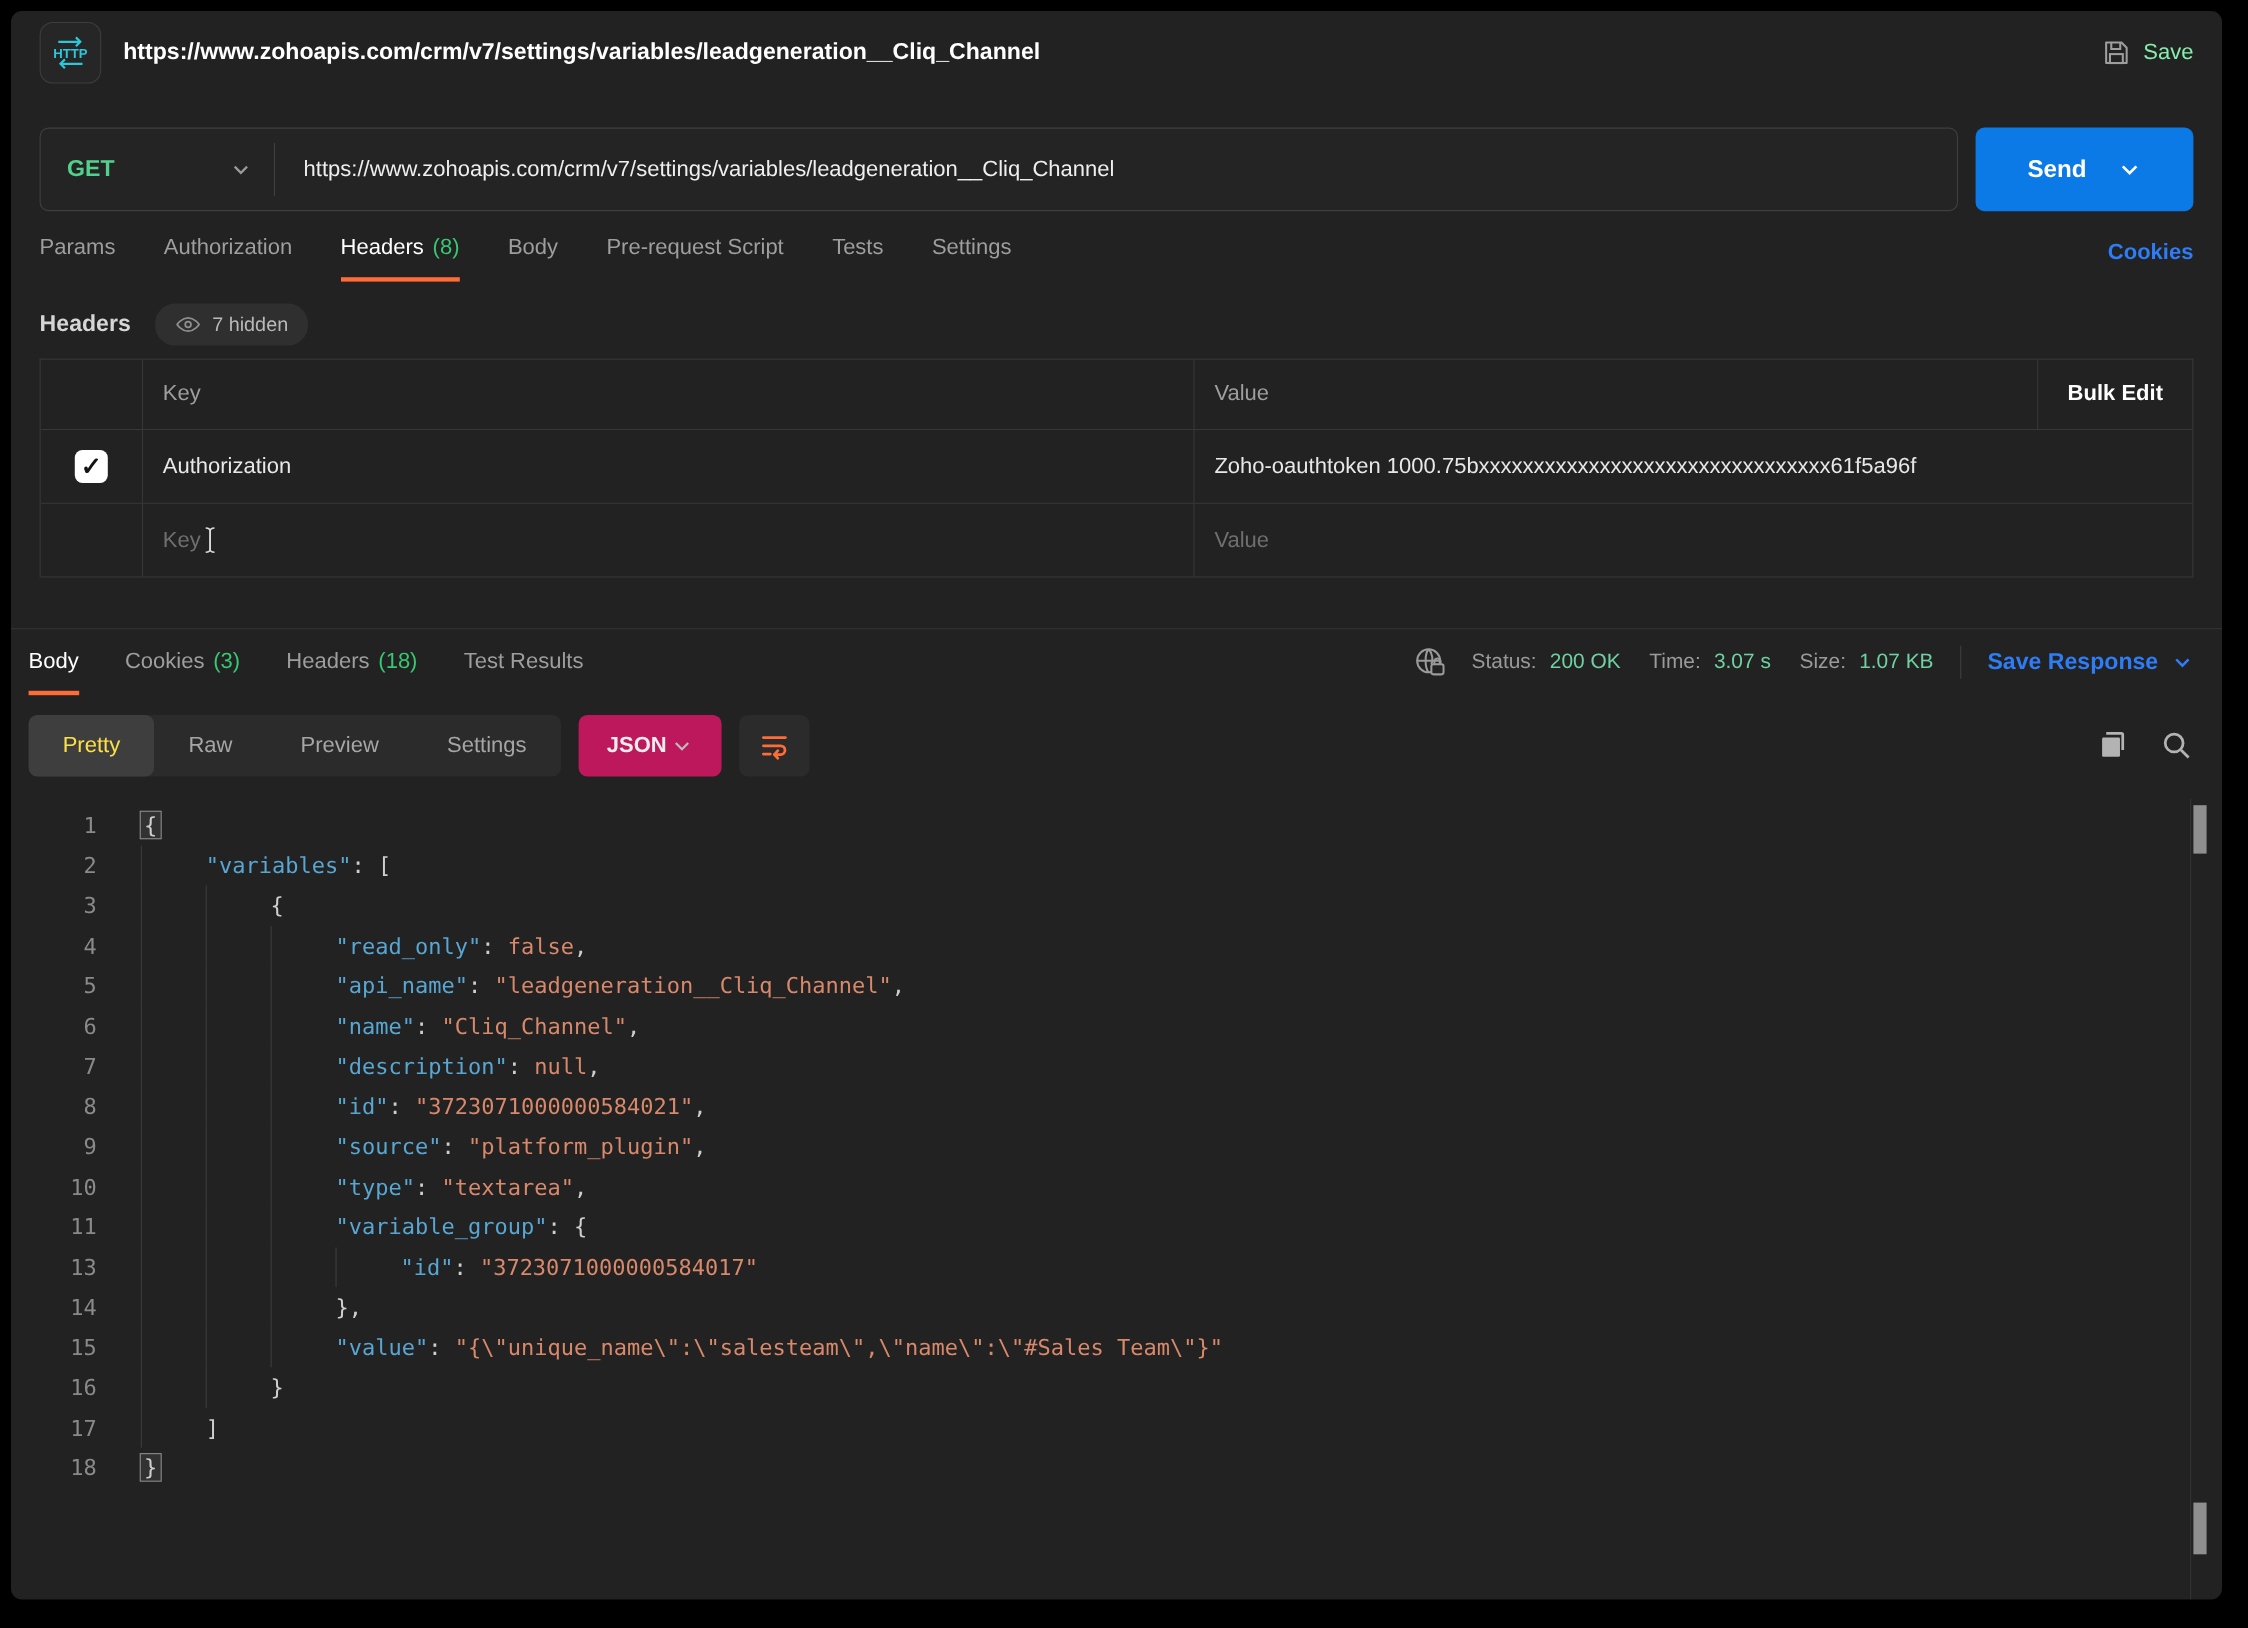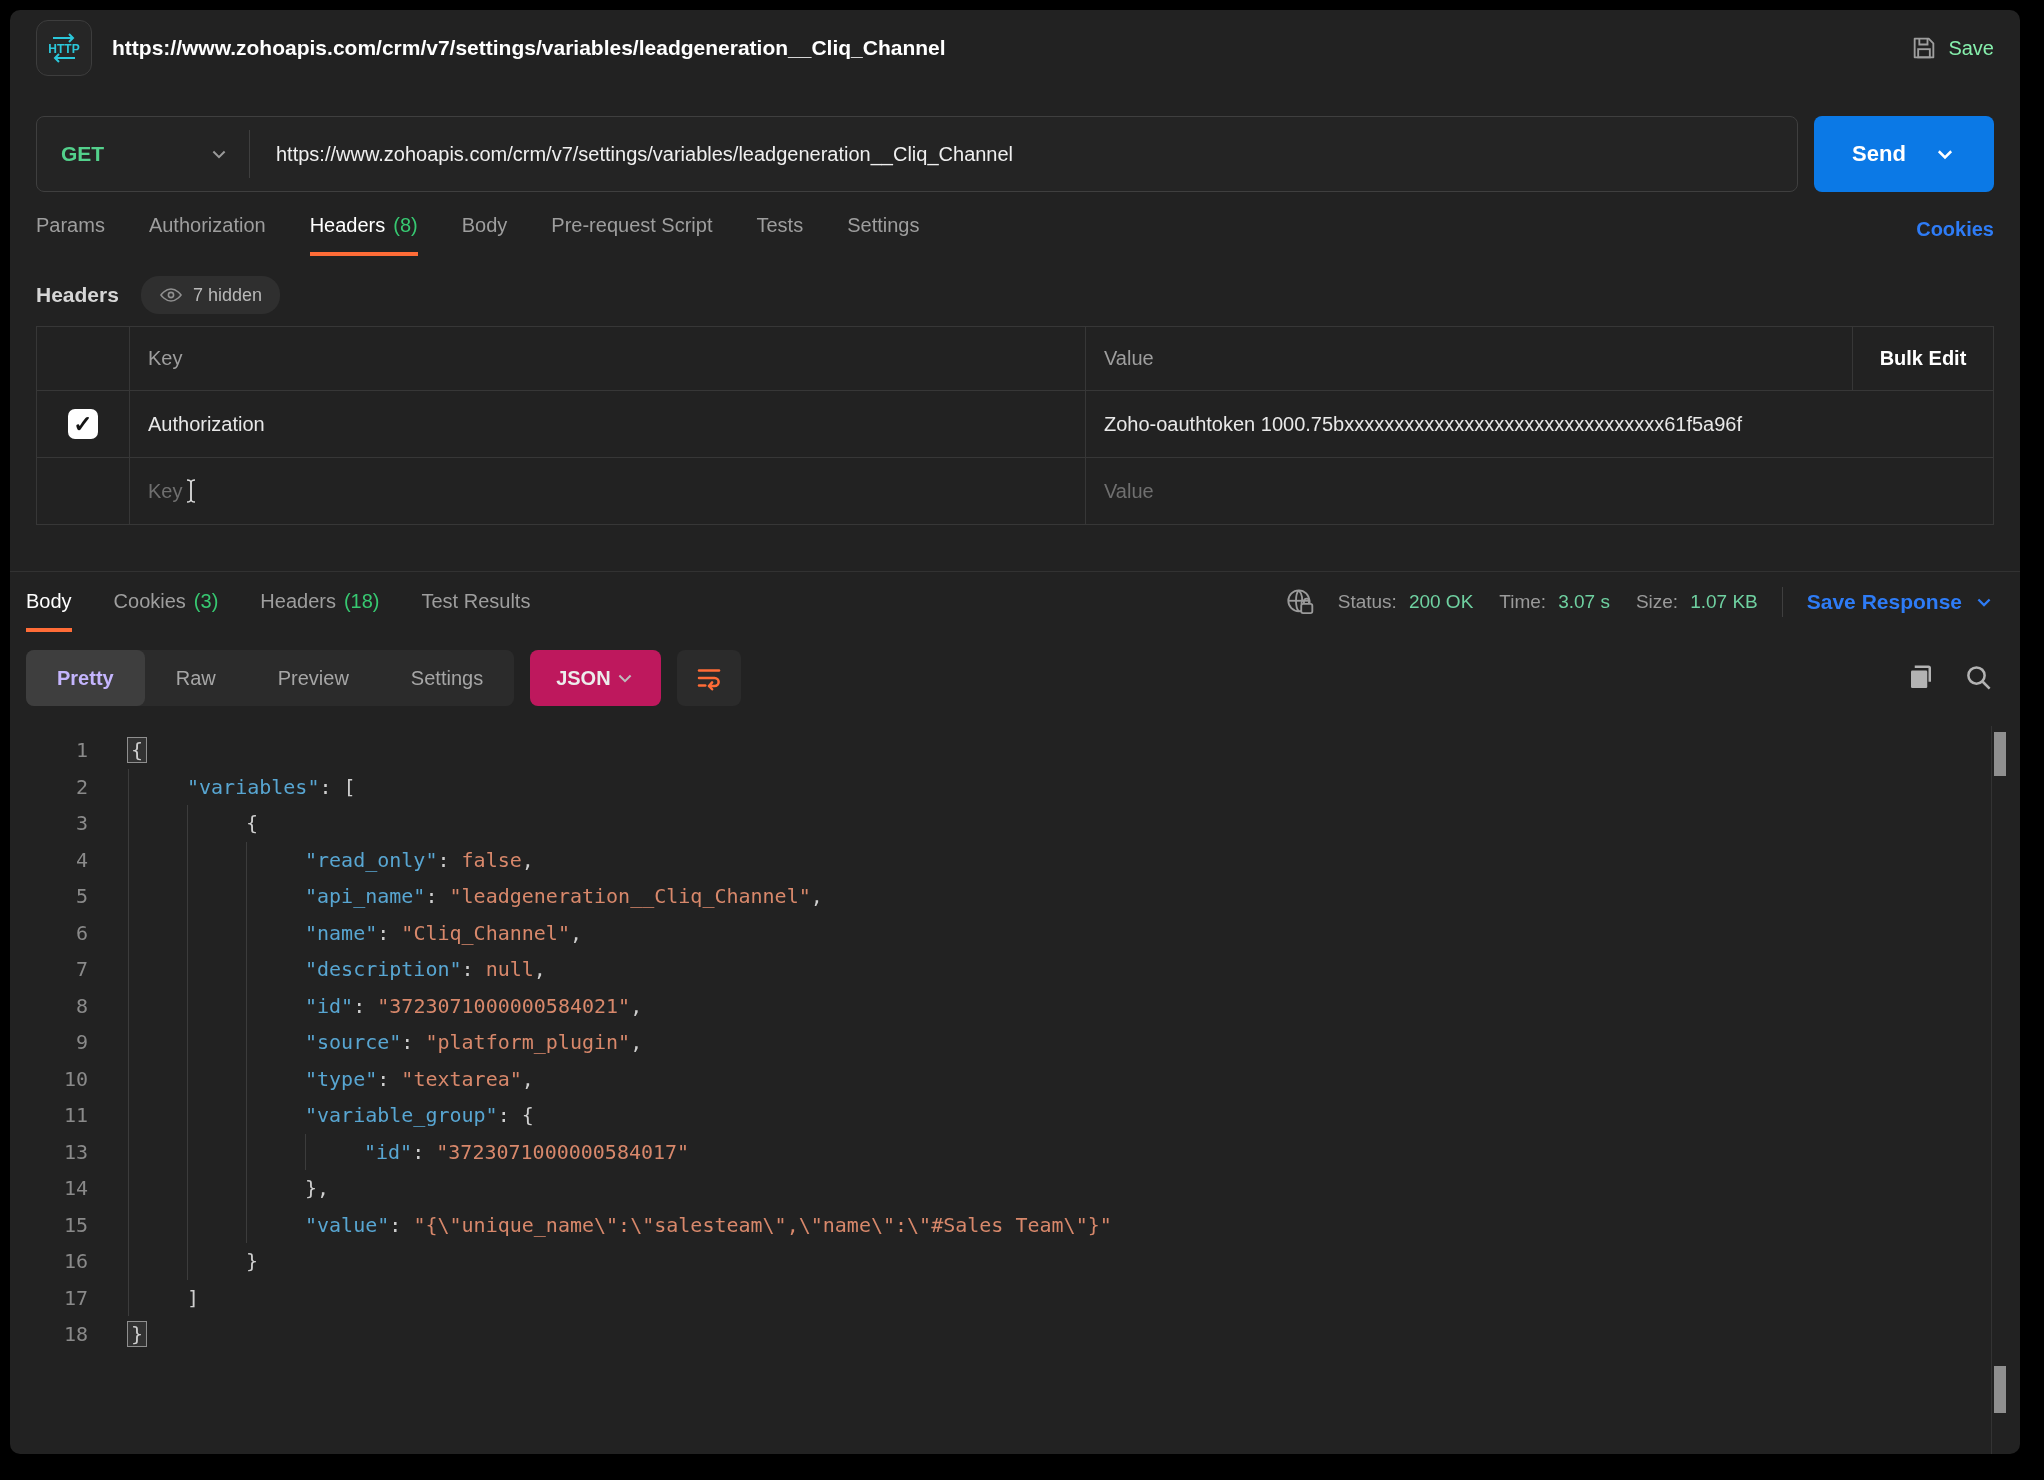"Send" .send-btn { width: 180px -> 198px }
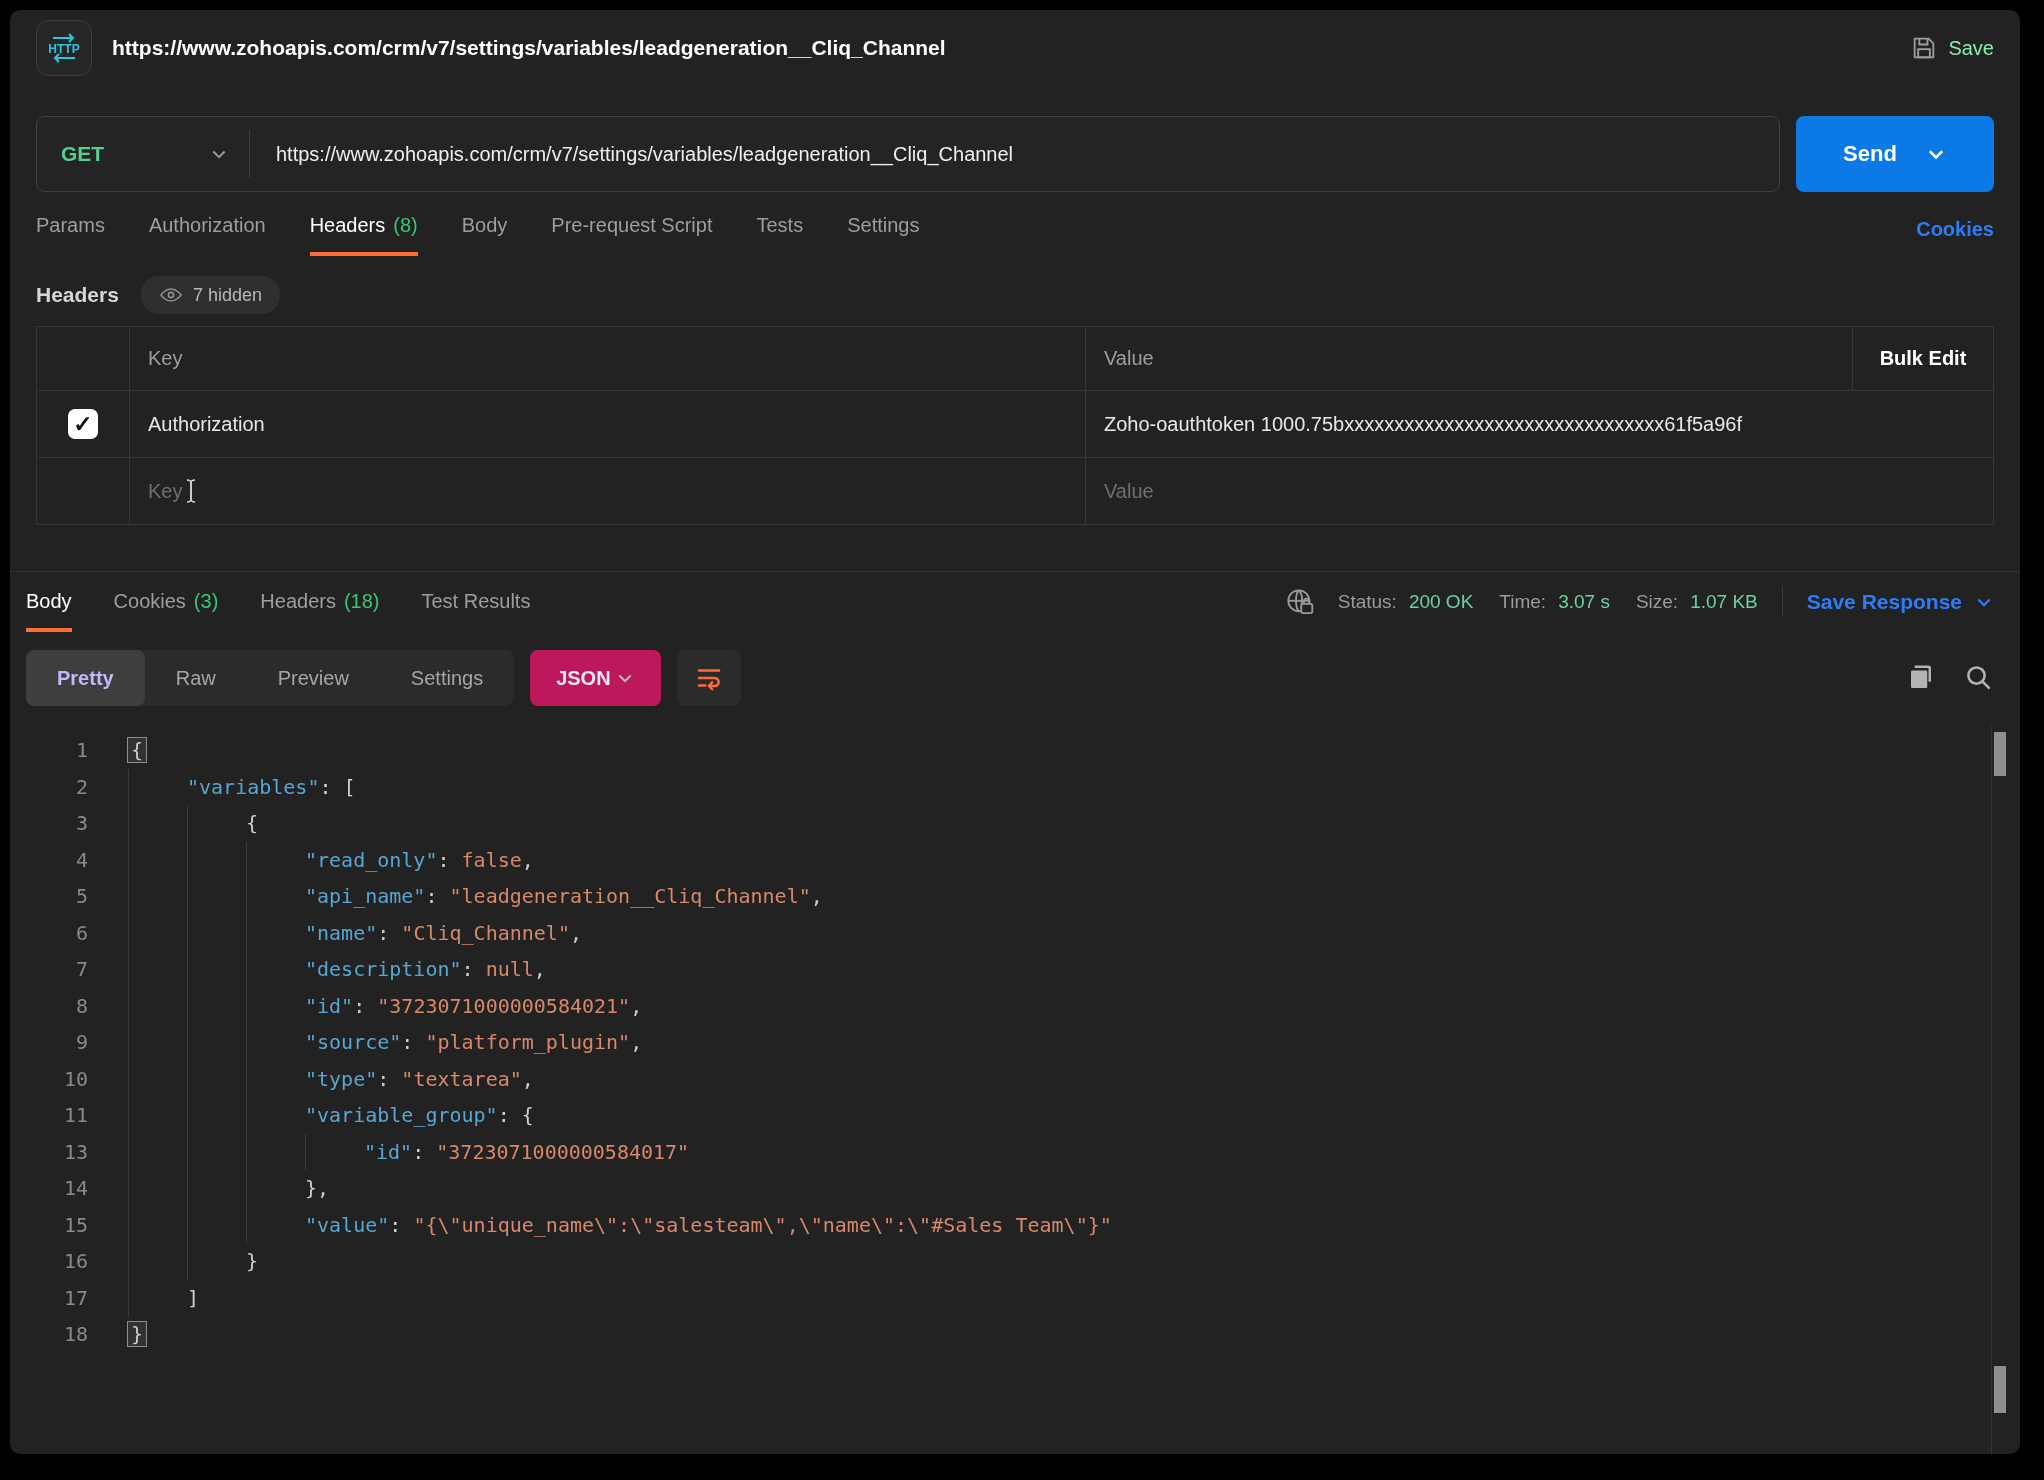"Pretty" .seg.active { color: #c4b5fd -> #fde047; font-weight: bold -> none }
